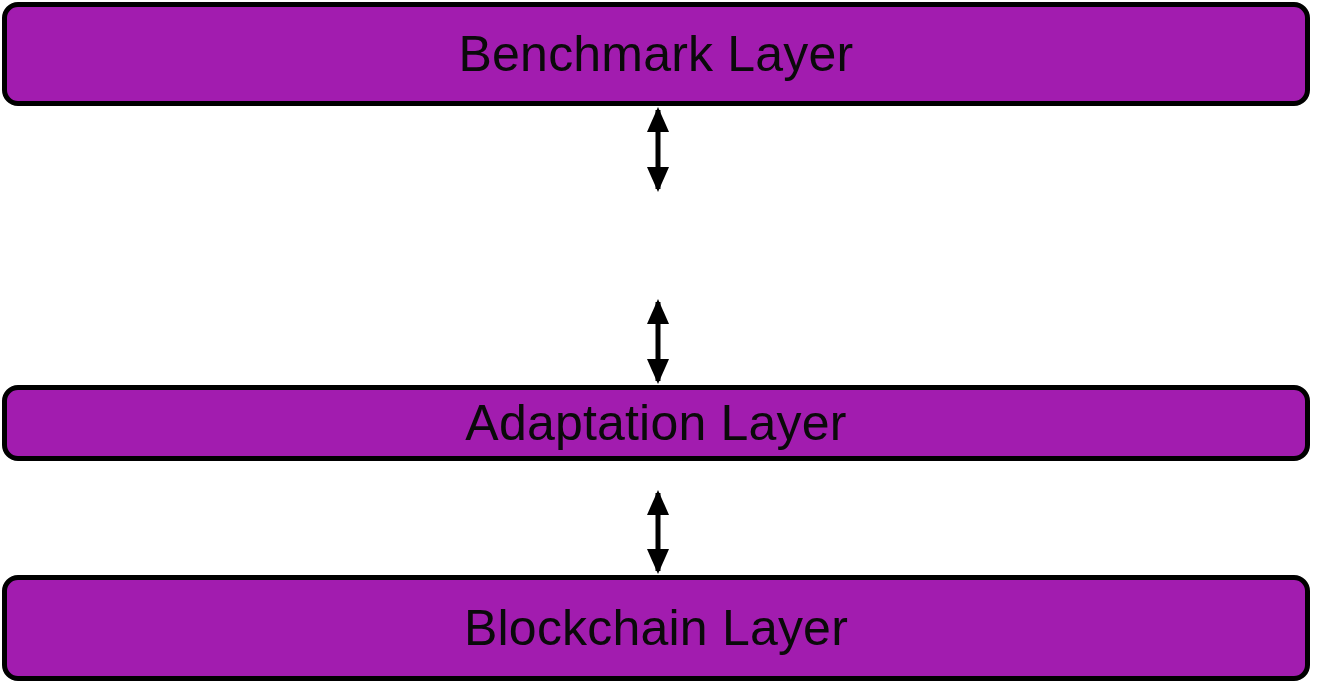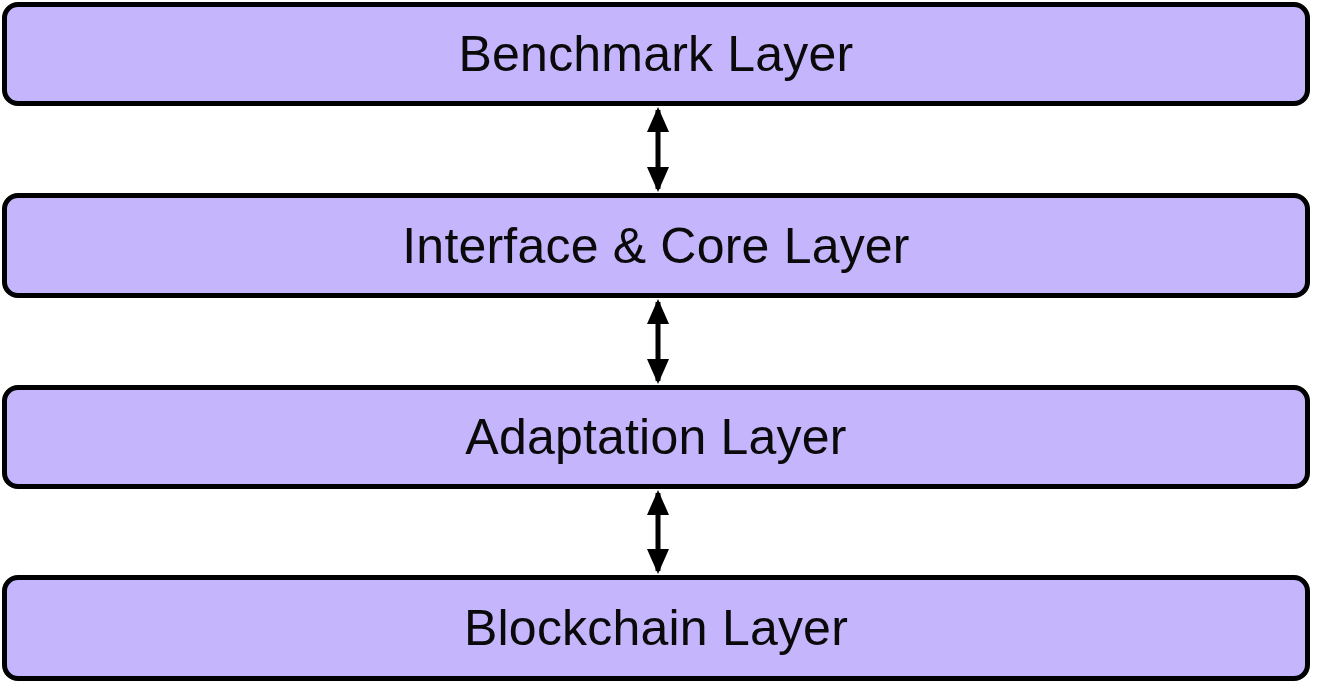"Benchmark Layer" .layer-box { background: #c4b5fd -> #a21caf }
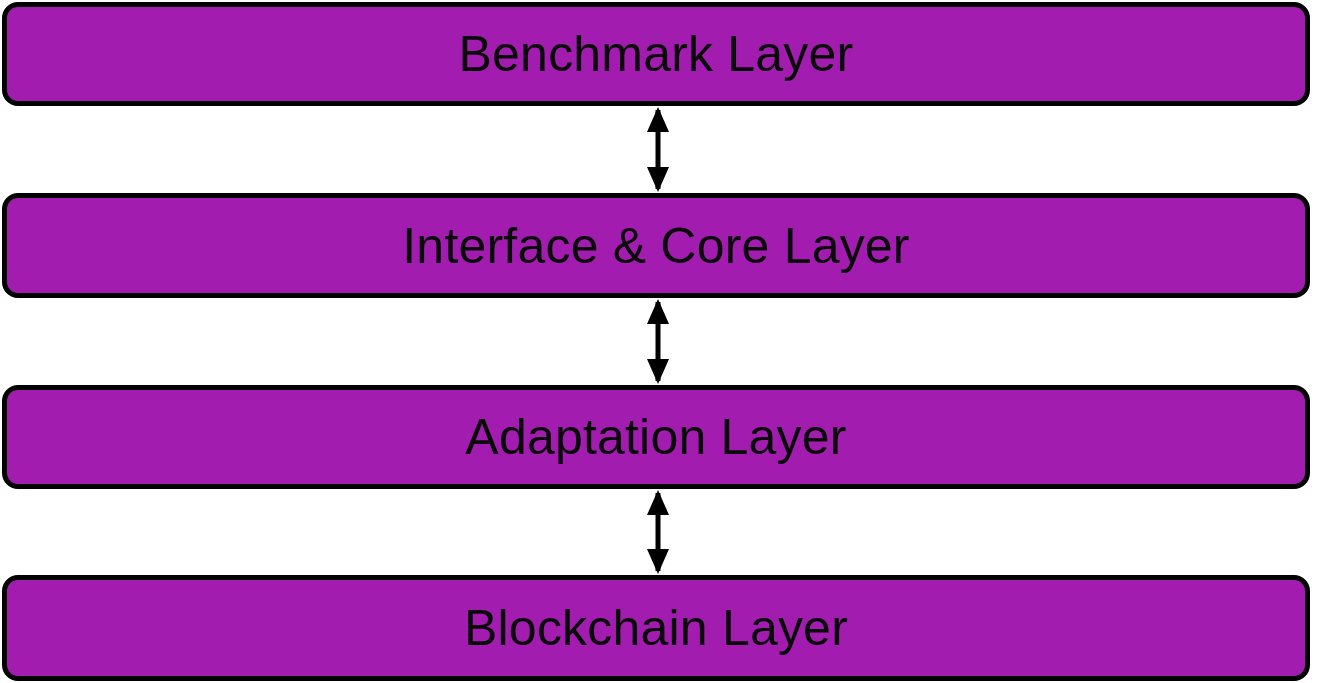"Interface & Core Layer" div.layer-box { html: <div> <span>Interface &amp; Core Layer</span> </div> -> none }
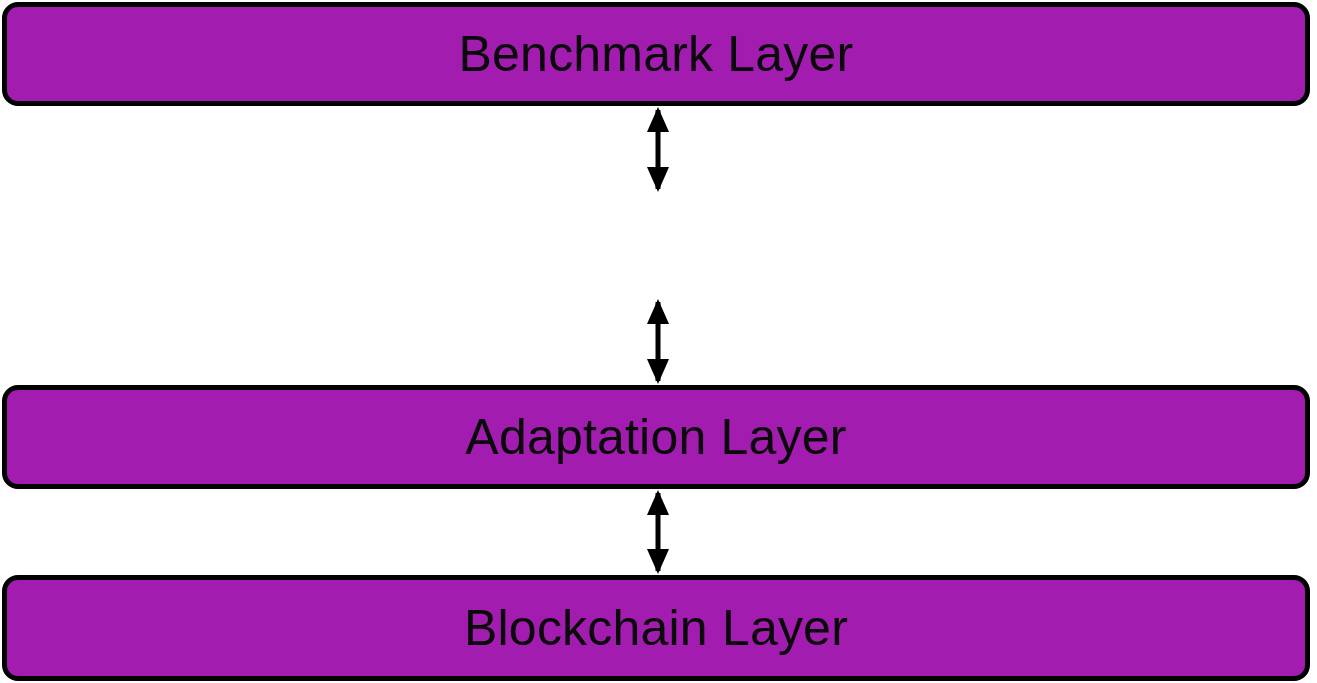"Adaptation Layer" #box-2 { height: 104px -> 76px }
